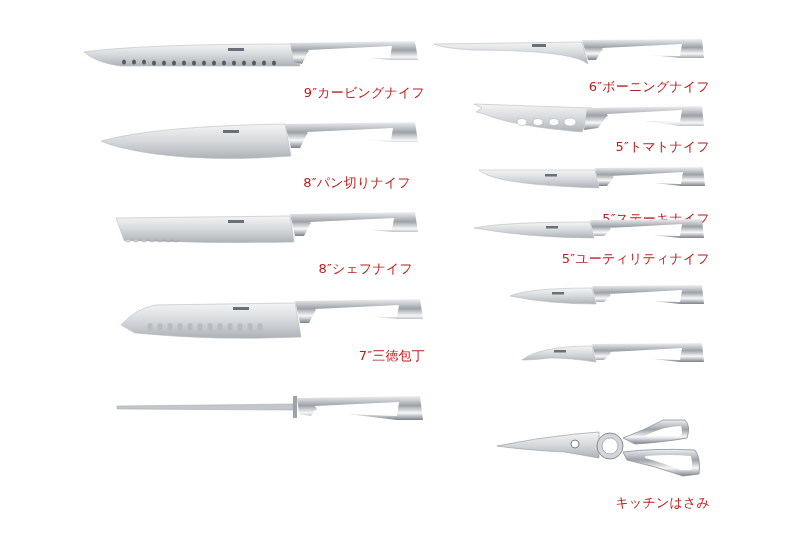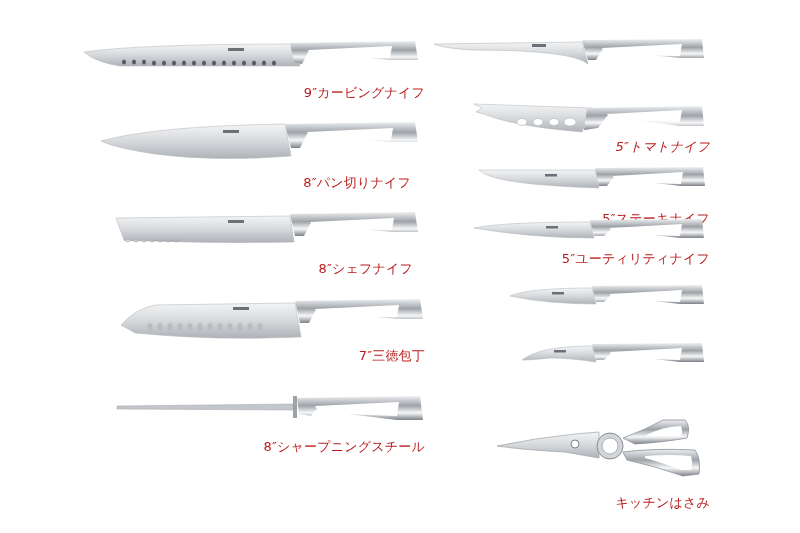"6″ボーニングナイフ" div.label { html: none -> <div>6″ボーニングナイフ</div> }
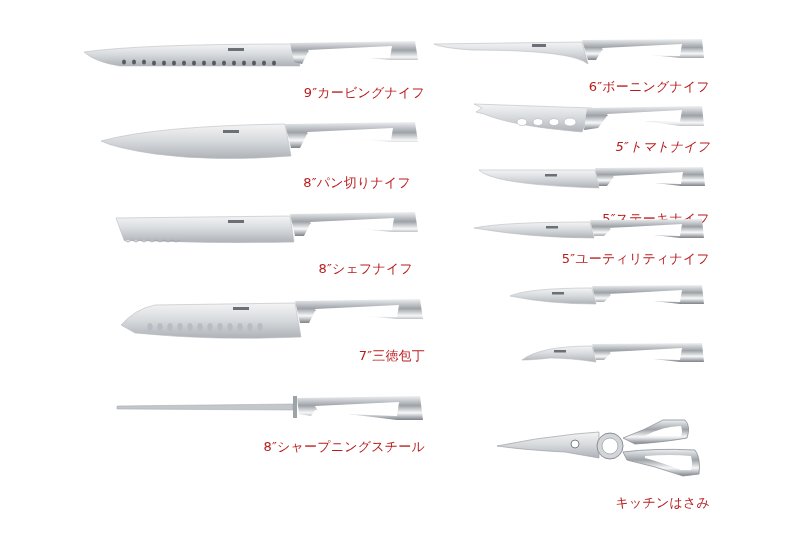"5″トマトナイフ" div.label { font-style: italic -> none }
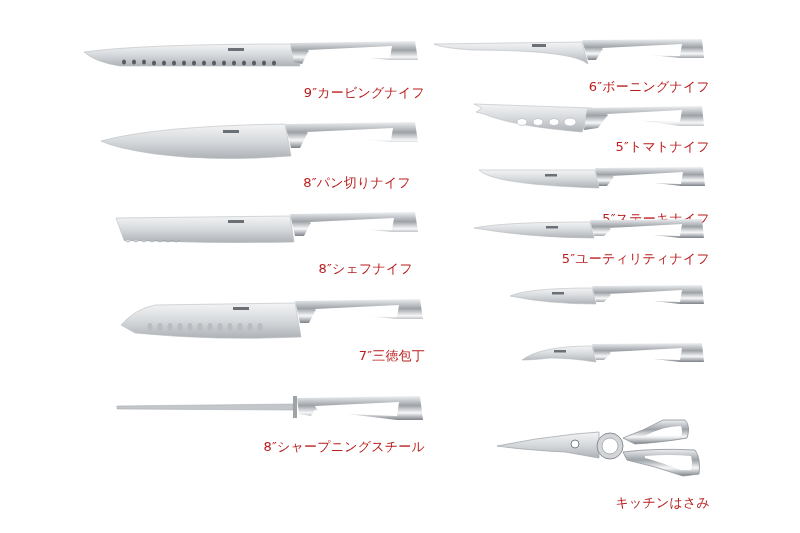"8″シャープニングスチール" div.label { html: <div>8″シャープニングスチール</div> -> none }
